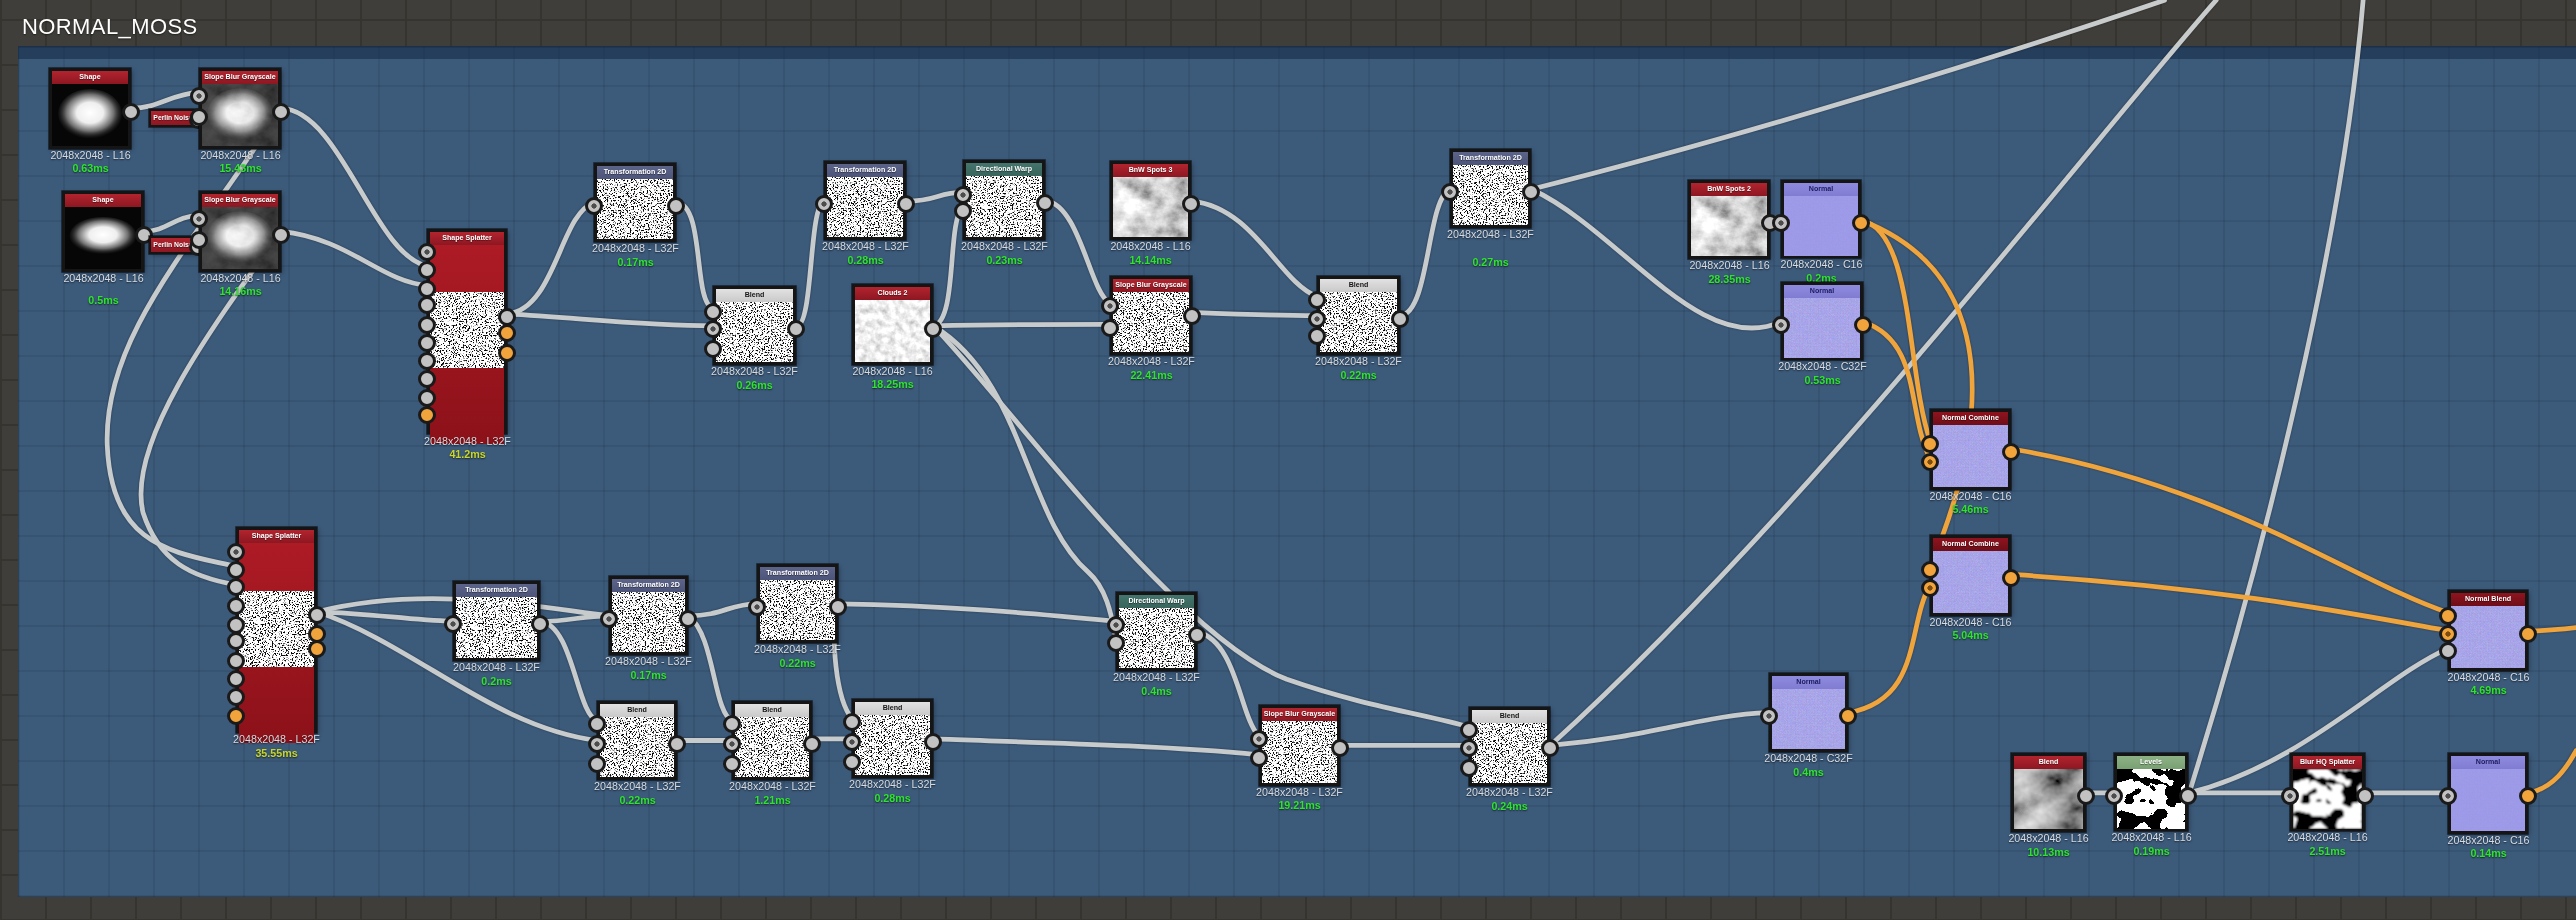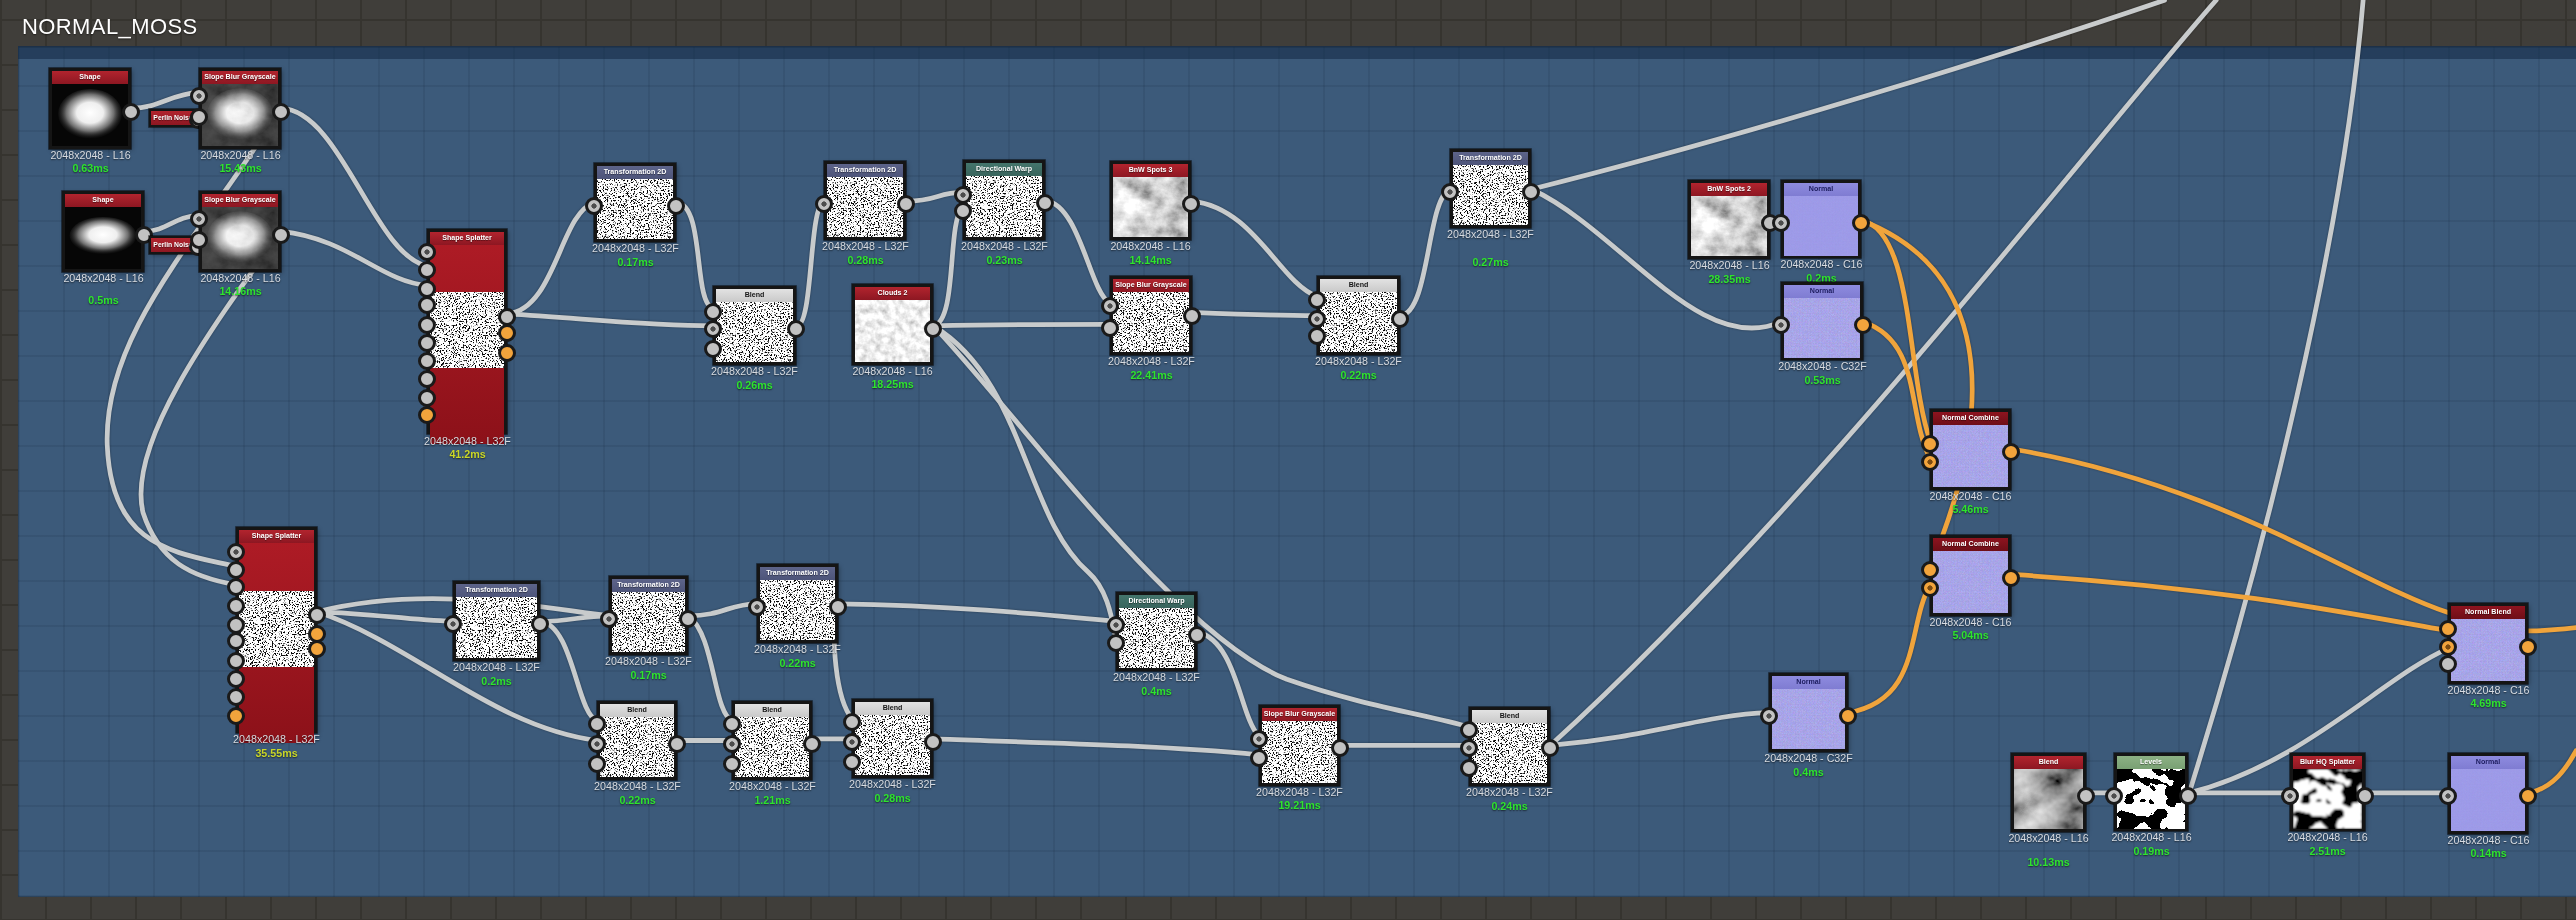"Normal Blend" div.node { top: 603px -> 590px }
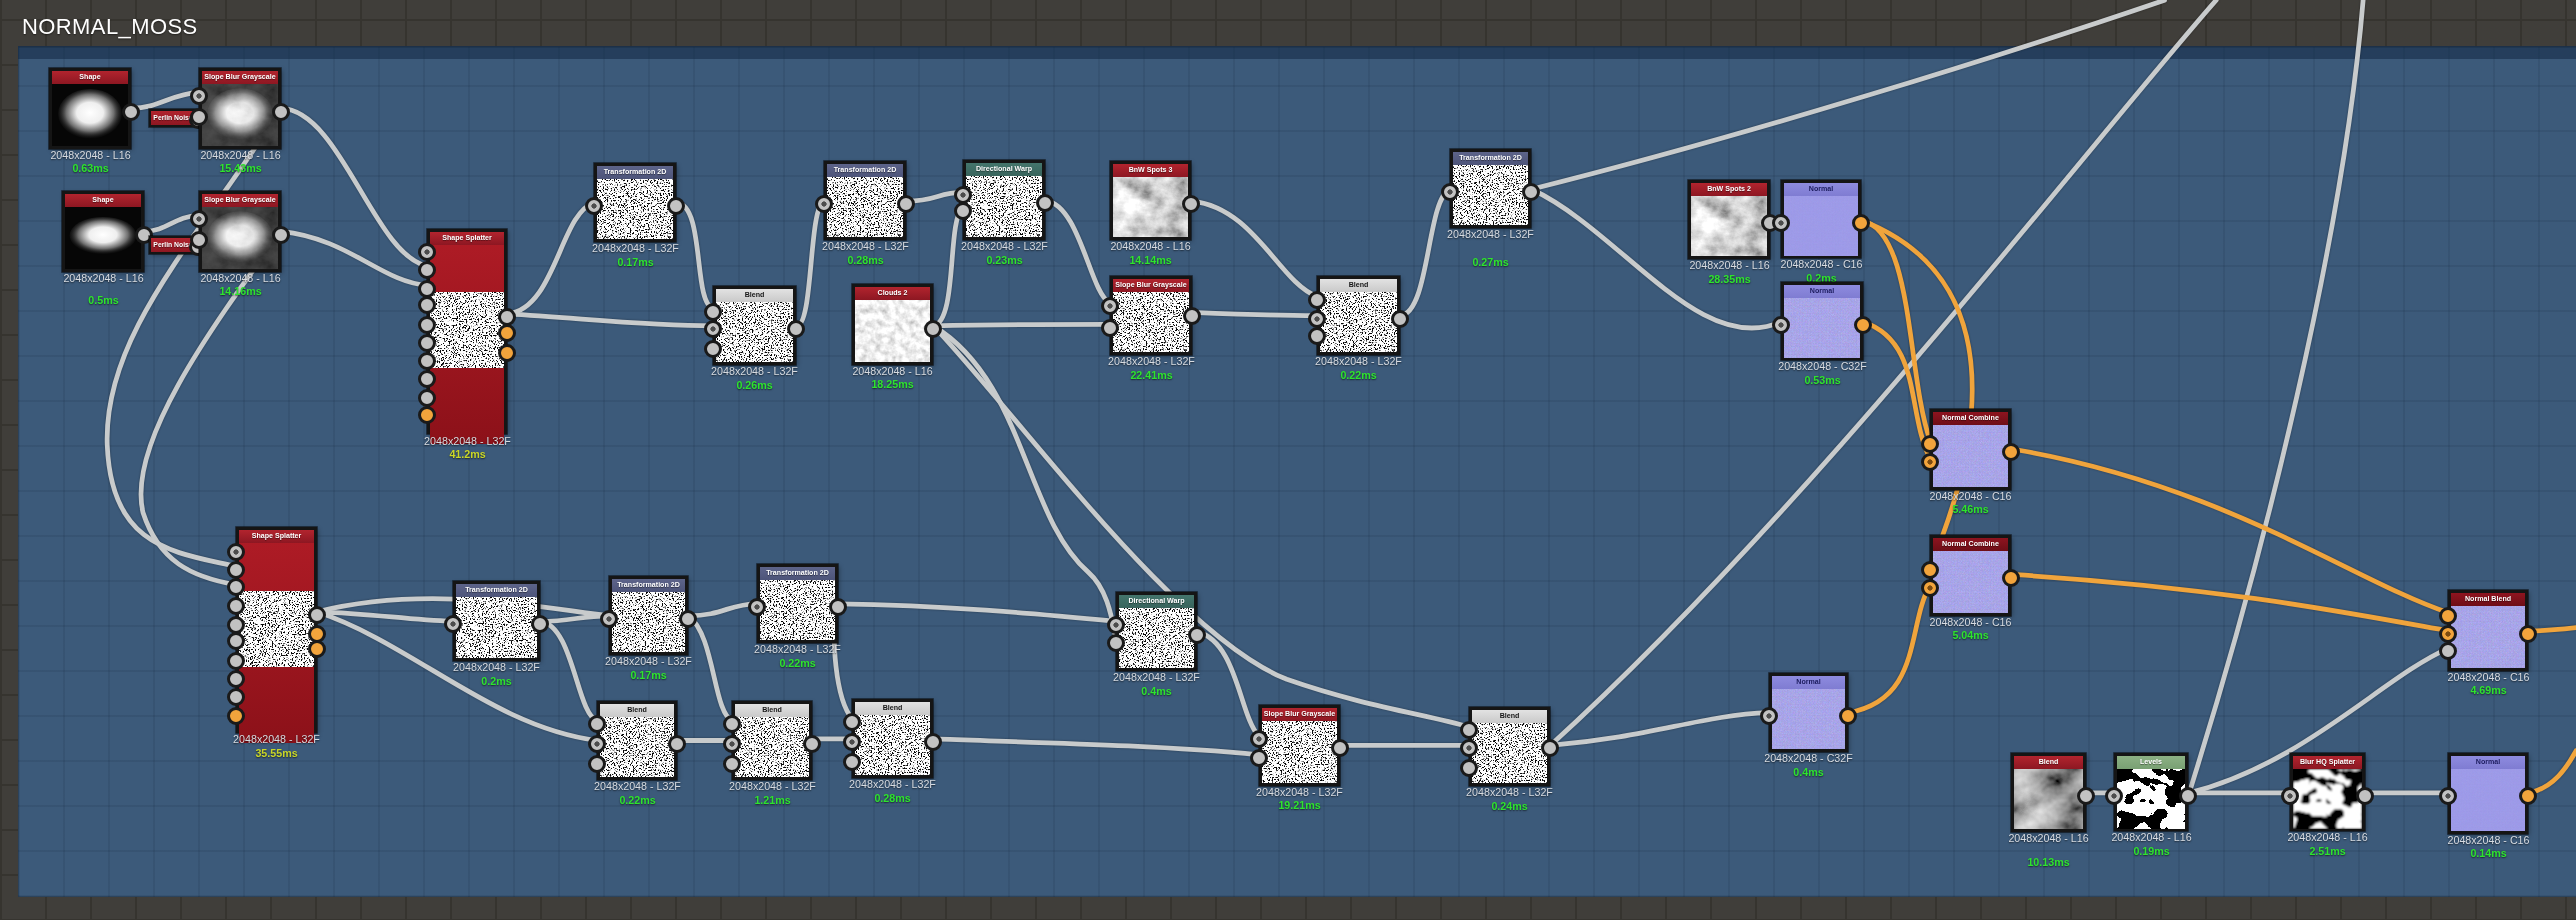"10.13ms" div.sub { top: 100px -> 90px }
